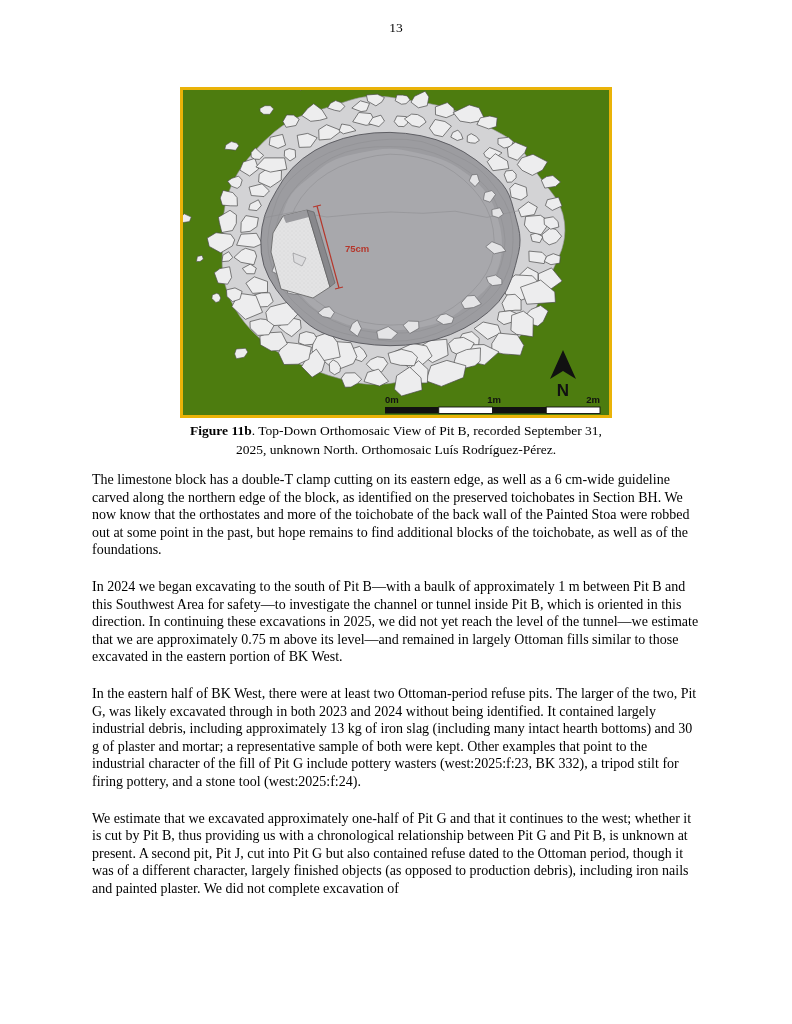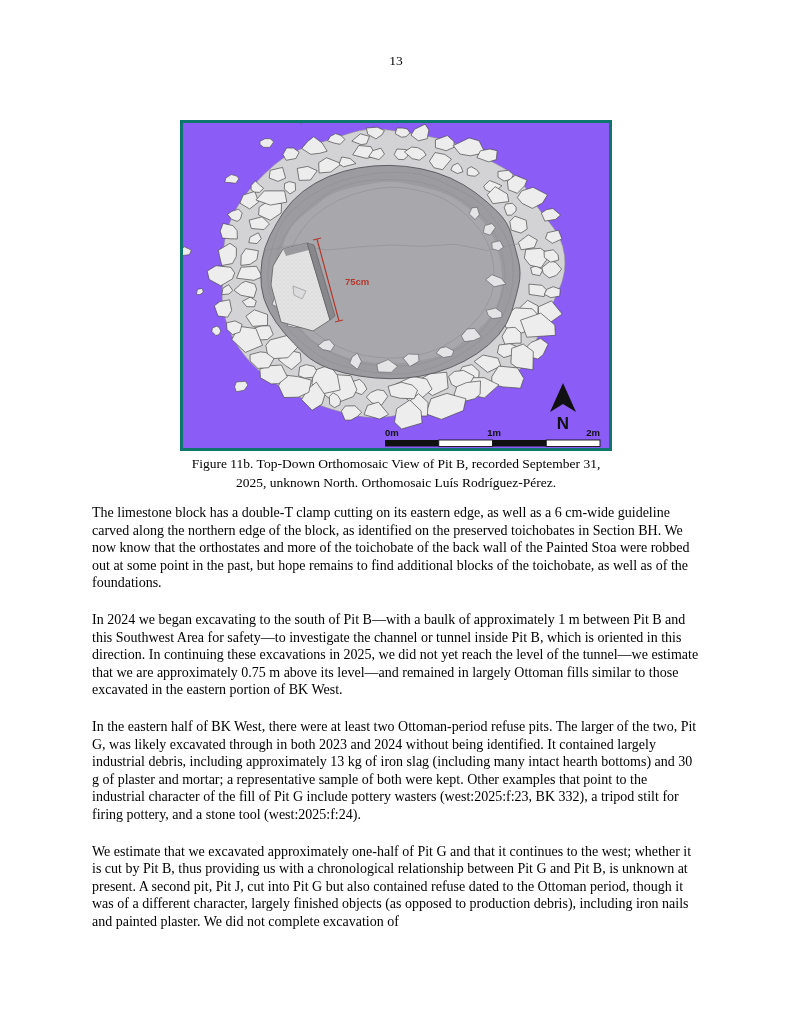"13" .page-number { padding-top: 53px -> 20px }
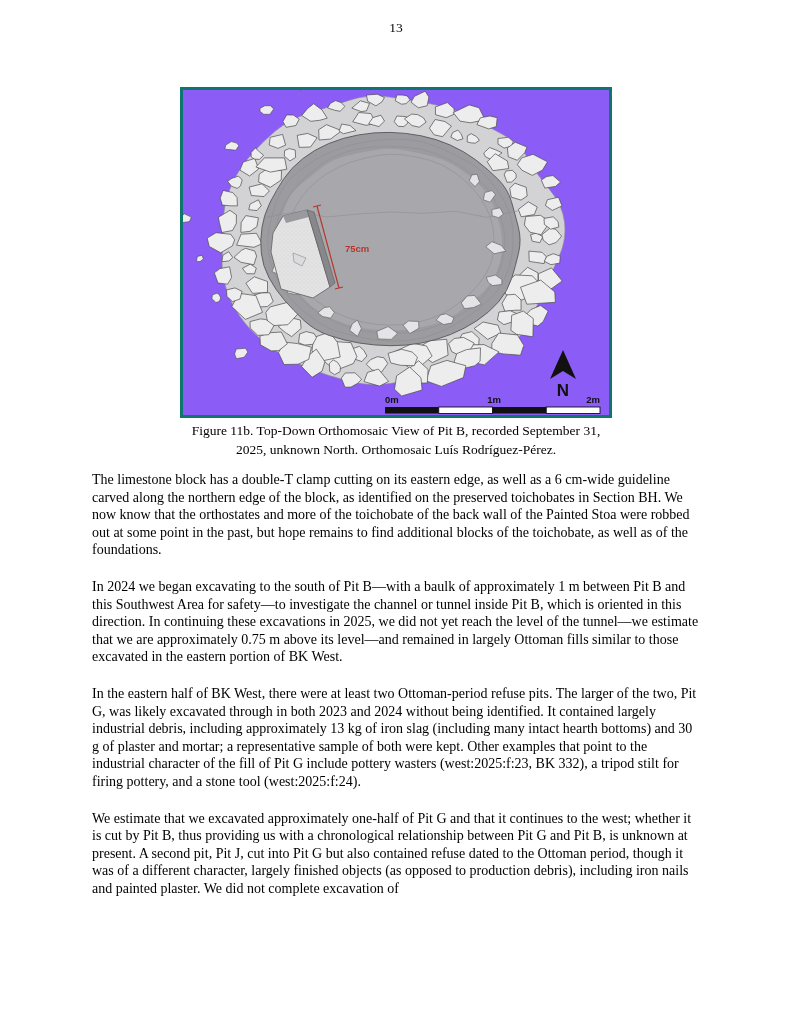"75cm" .figure-frame { background: #8b5cf6 -> #4d7c0f; border: 3px solid #0f766e -> 3px solid #eab308 }
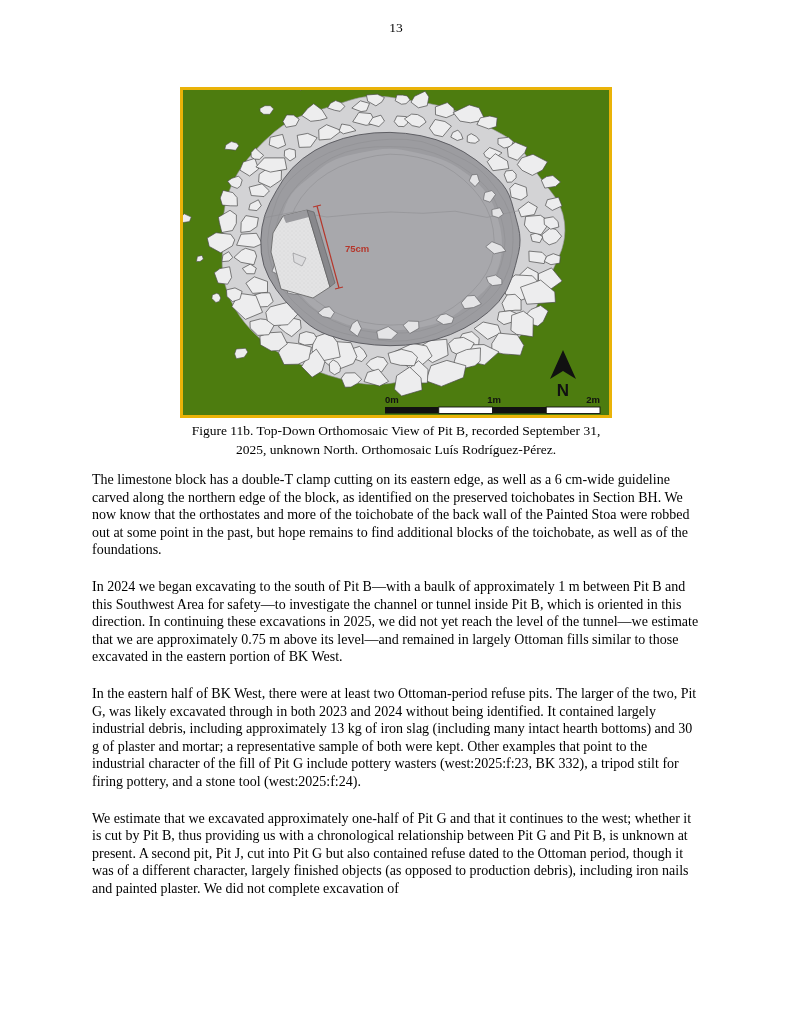"Figure 11b" .figure-caption .cap-bold { font-weight: normal -> bold }
